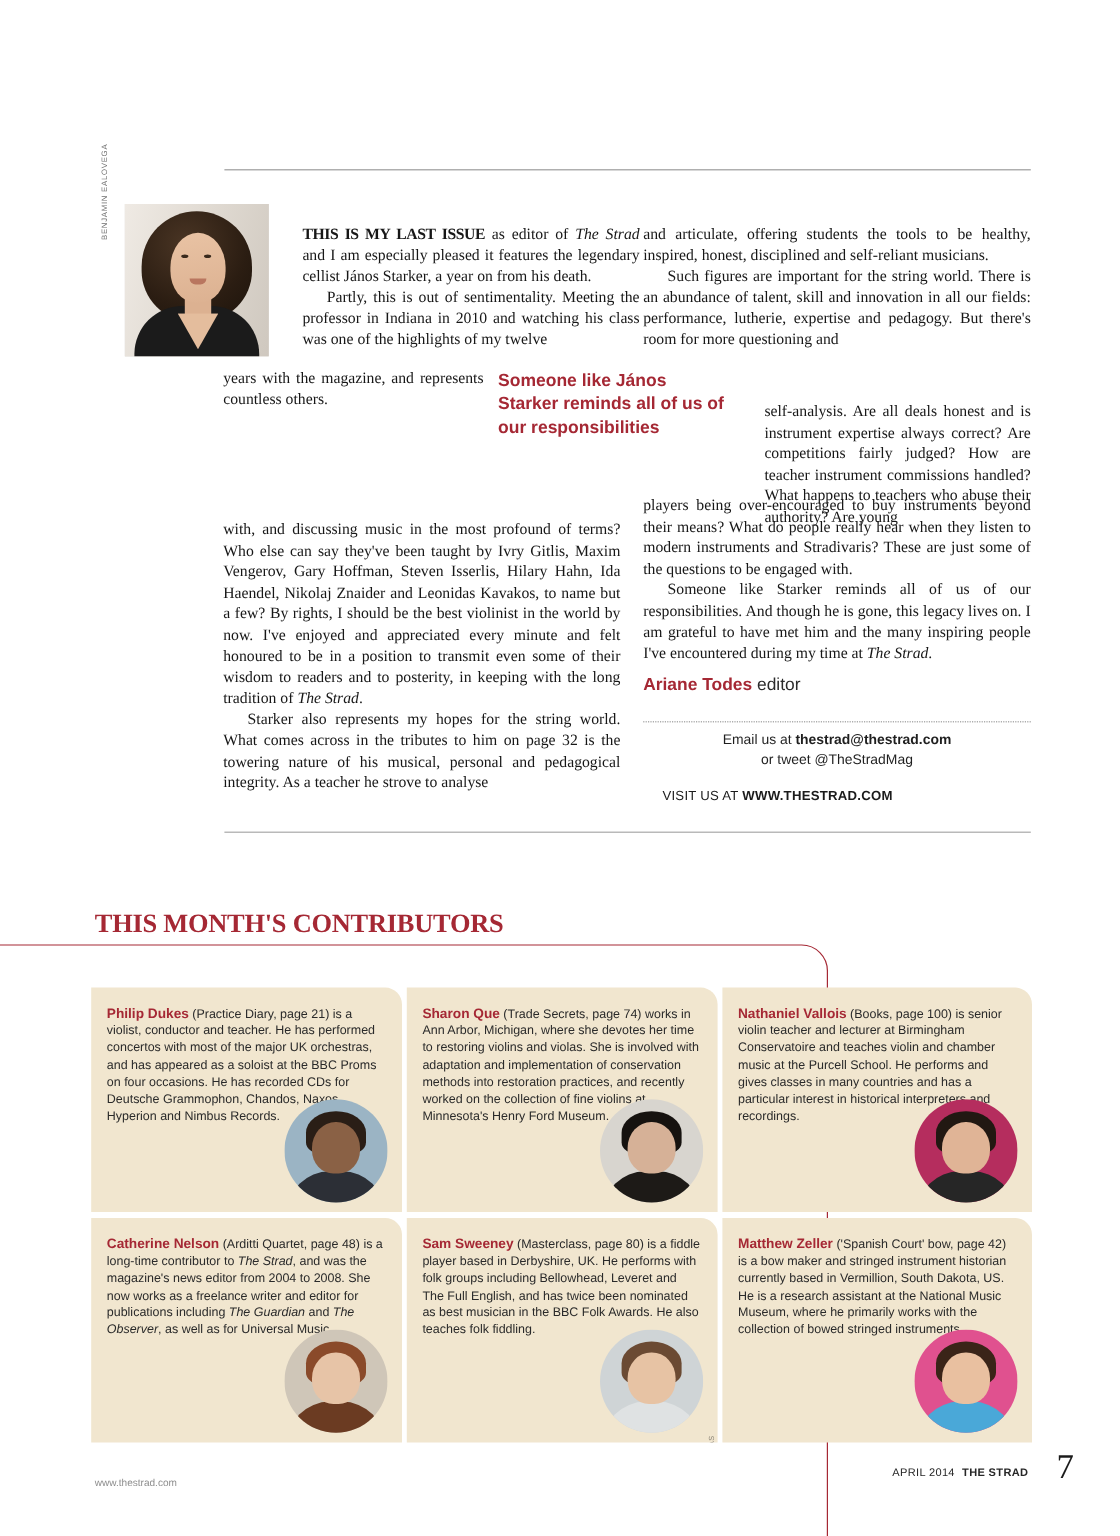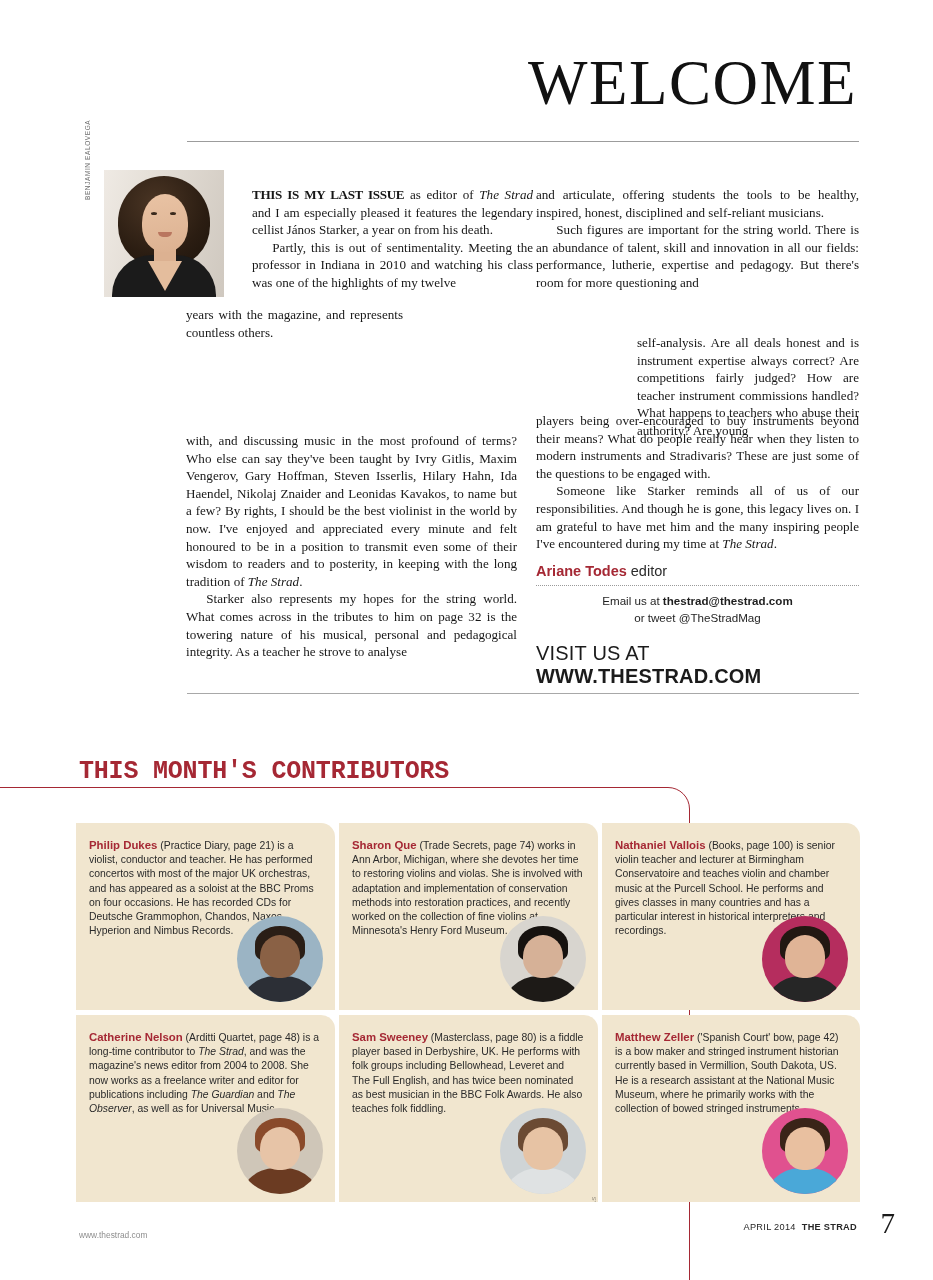"WELCOME" div.welcome-title { html: <div>WELCOME</div> -> none }
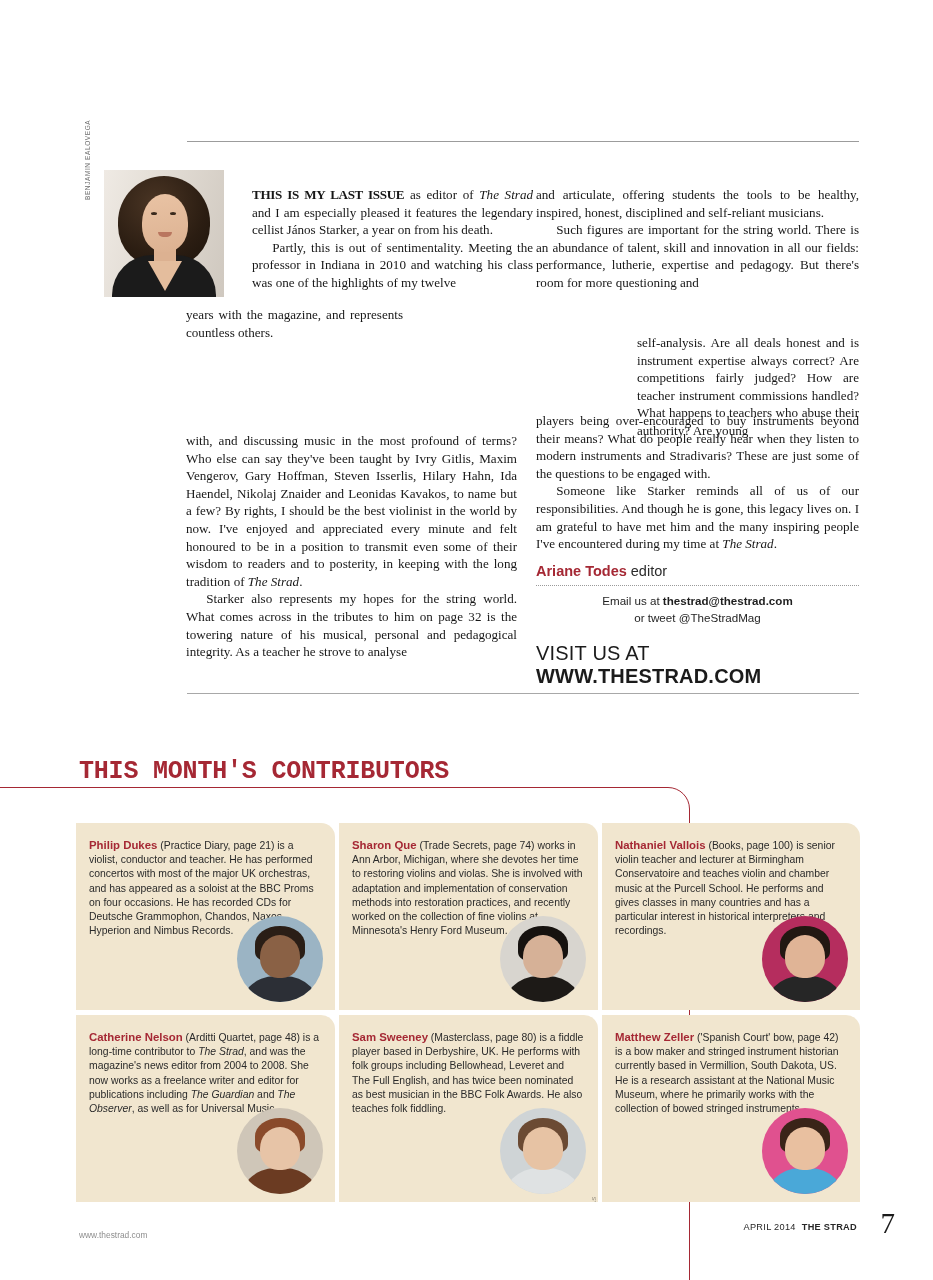"Someone like János Starker reminds" div.pullquote { html: none -> <div>Someone like János Starker reminds all of us of our responsibilities</div> }
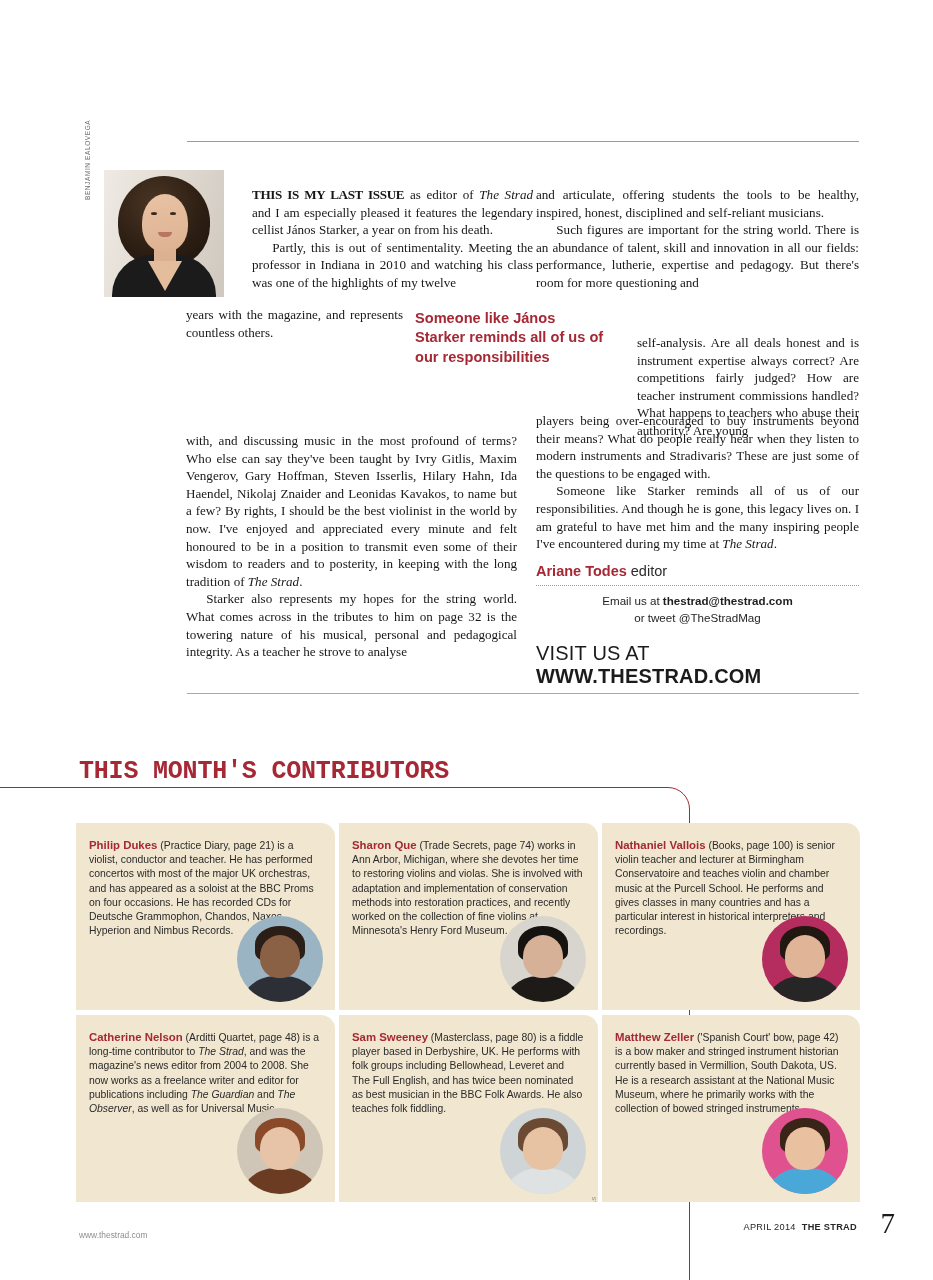"Ariane Todes editor" .sig-name { margin-bottom: 4px -> 20px }
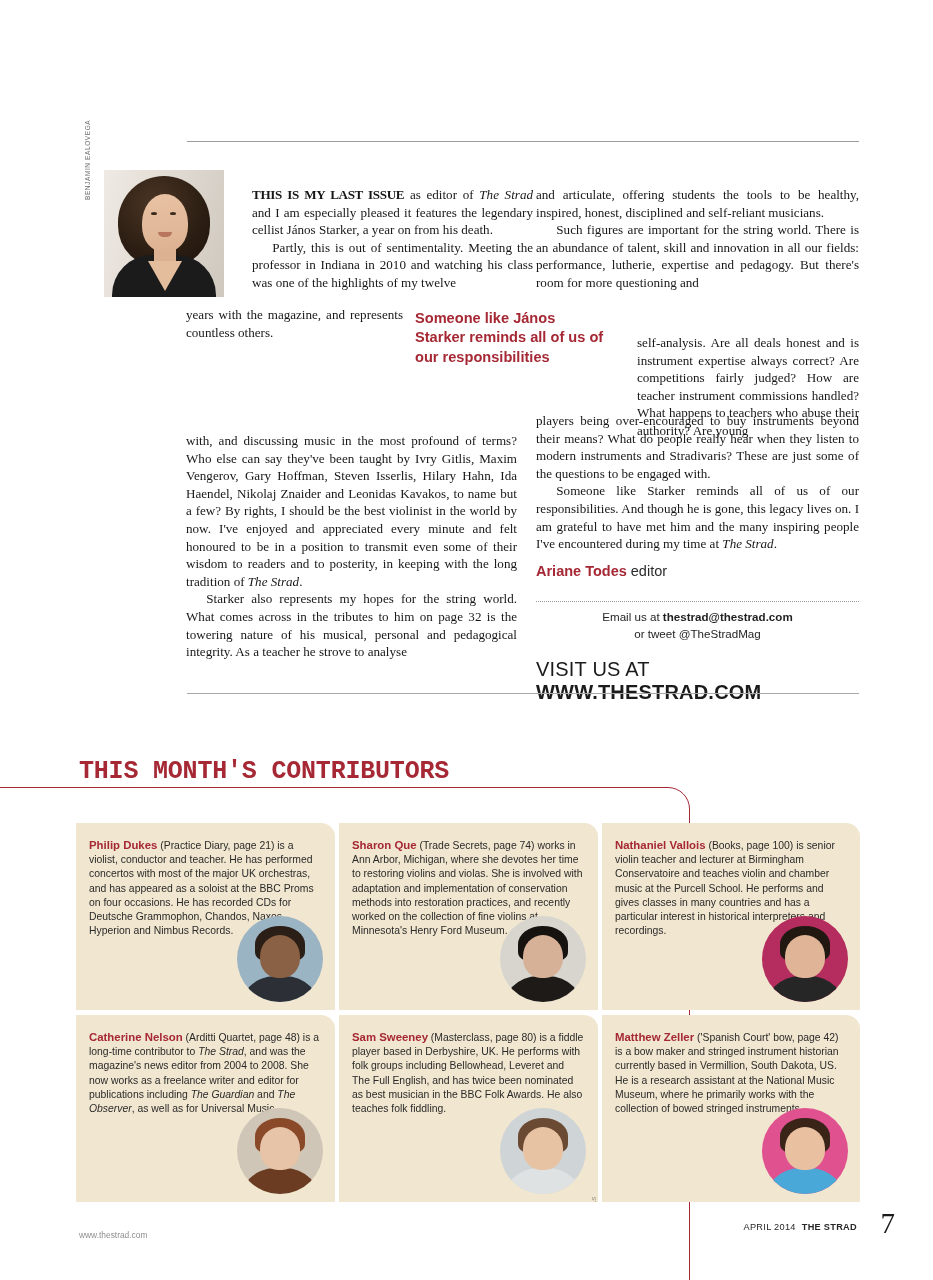"VISIT US AT WWW.THESTRAD.COM" .visit { font-size: 20px -> 11px; margin-left: none -> 16px }
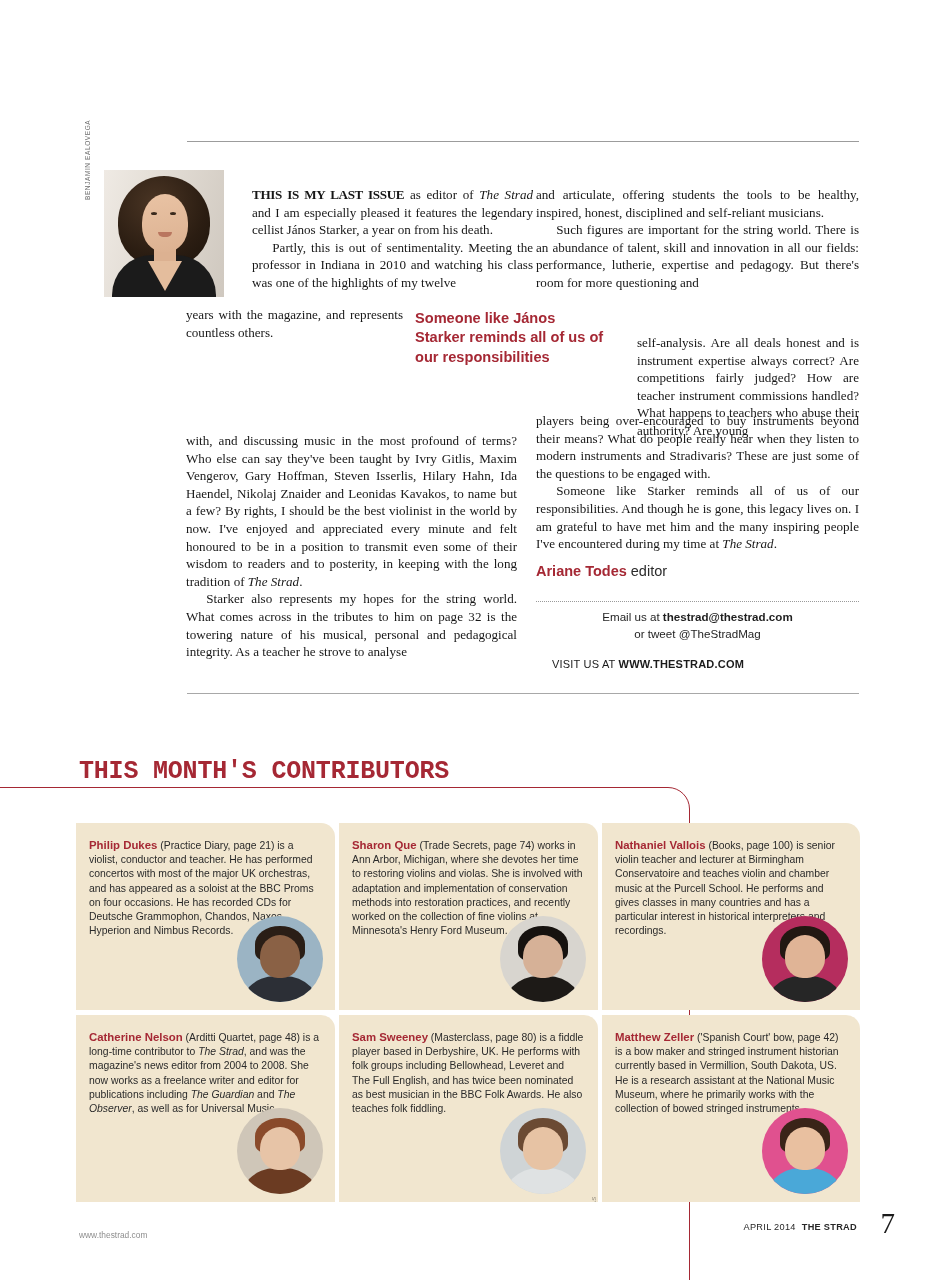"THIS MONTH'S CONTRIBUTORS" .contrib-heading { font-family: Liberation Mono, monospace -> Liberation Serif, serif; font-size: 25px -> 22px }
